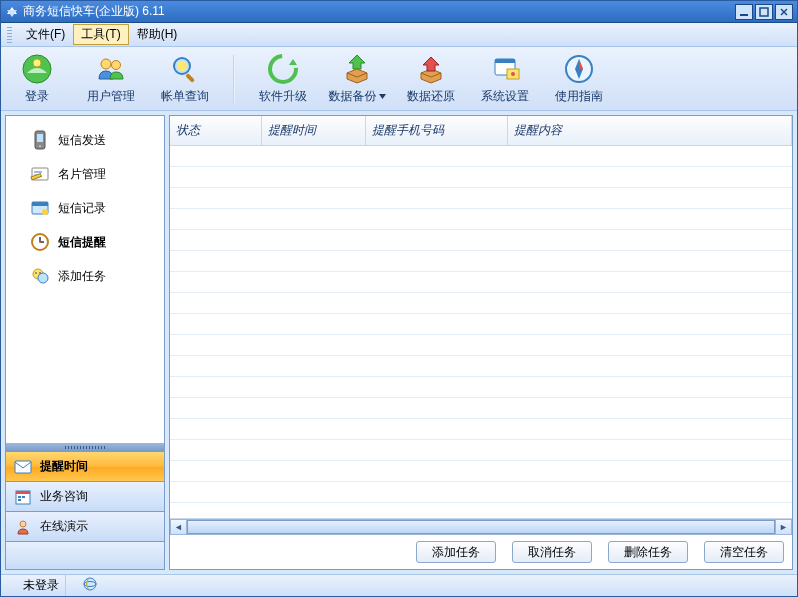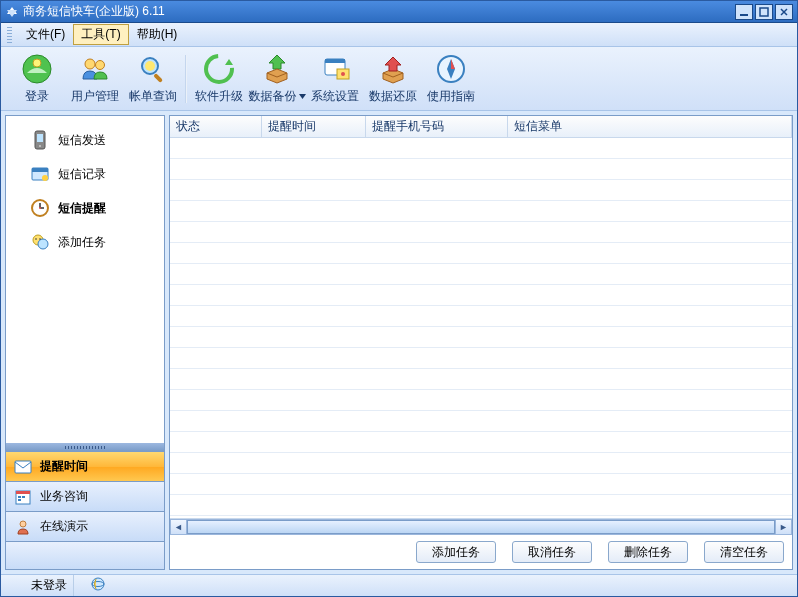"登录" .toolbar { gap: 2px -> 18px }
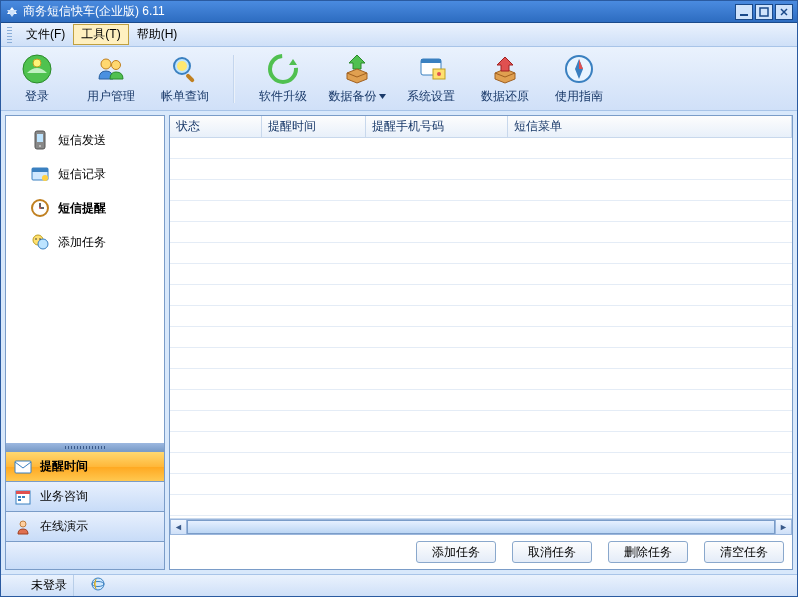"系统设置" div.tool-btn { order: before "数据还原" -> after "数据还原" }
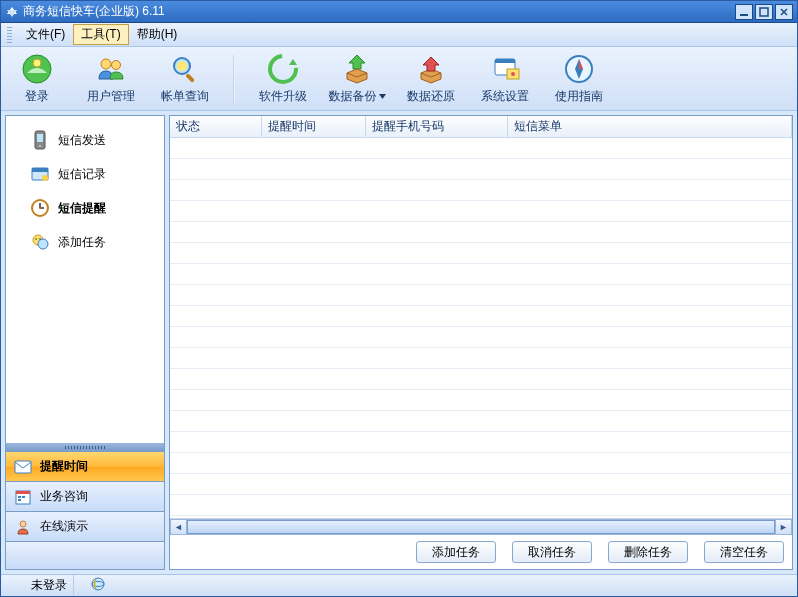"状态" .grid-header { font-style: none -> italic; height: 22px -> 30px }
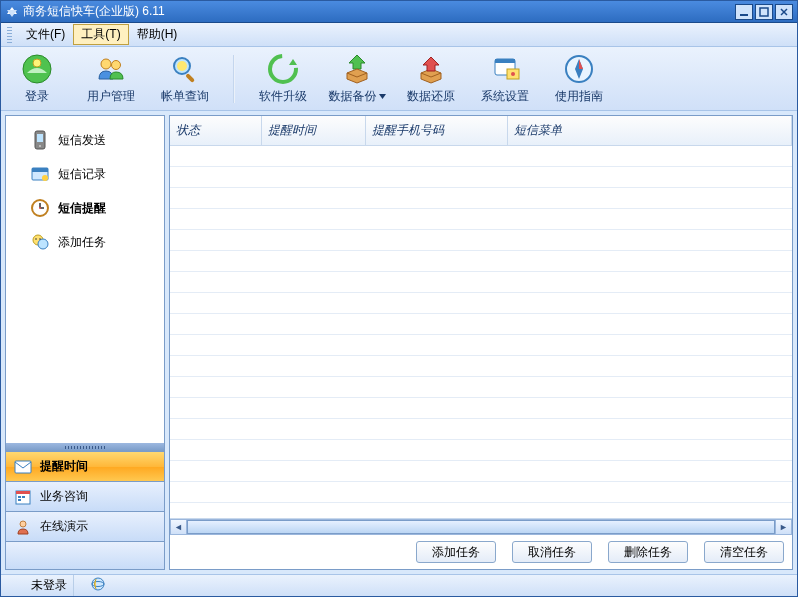"短信菜单" div.col { text: 短信菜单 -> 提醒内容 }
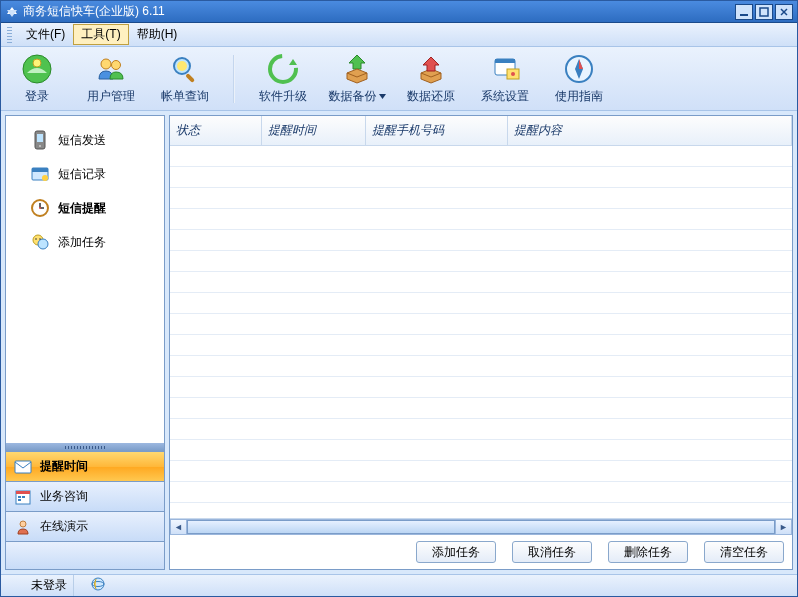"名片管理" div.side-item { html: none -> <div> <span> <svg> <rect></rect> <line></line> <line></line> <rect></rect> </svg> </span> <span>名片管理</span> </div> }
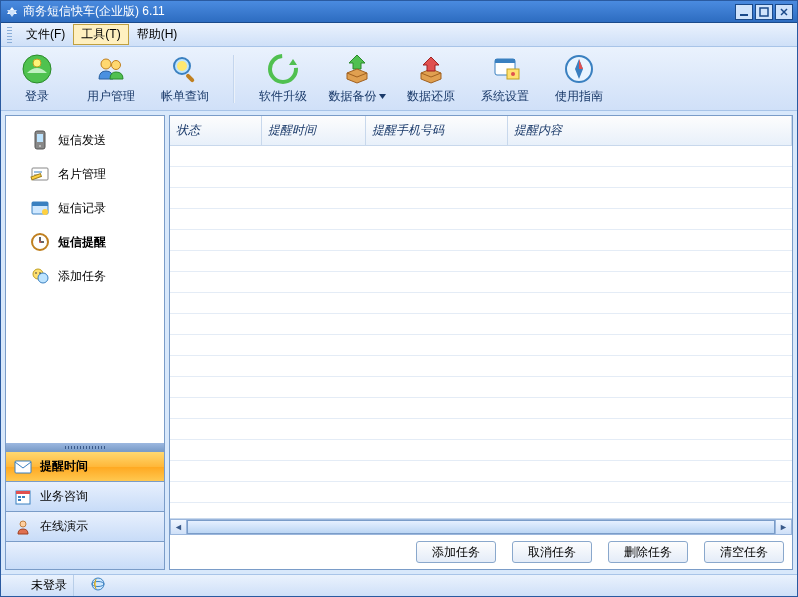"未登录" .statusbar { padding: 0 24px -> 0 16px }
